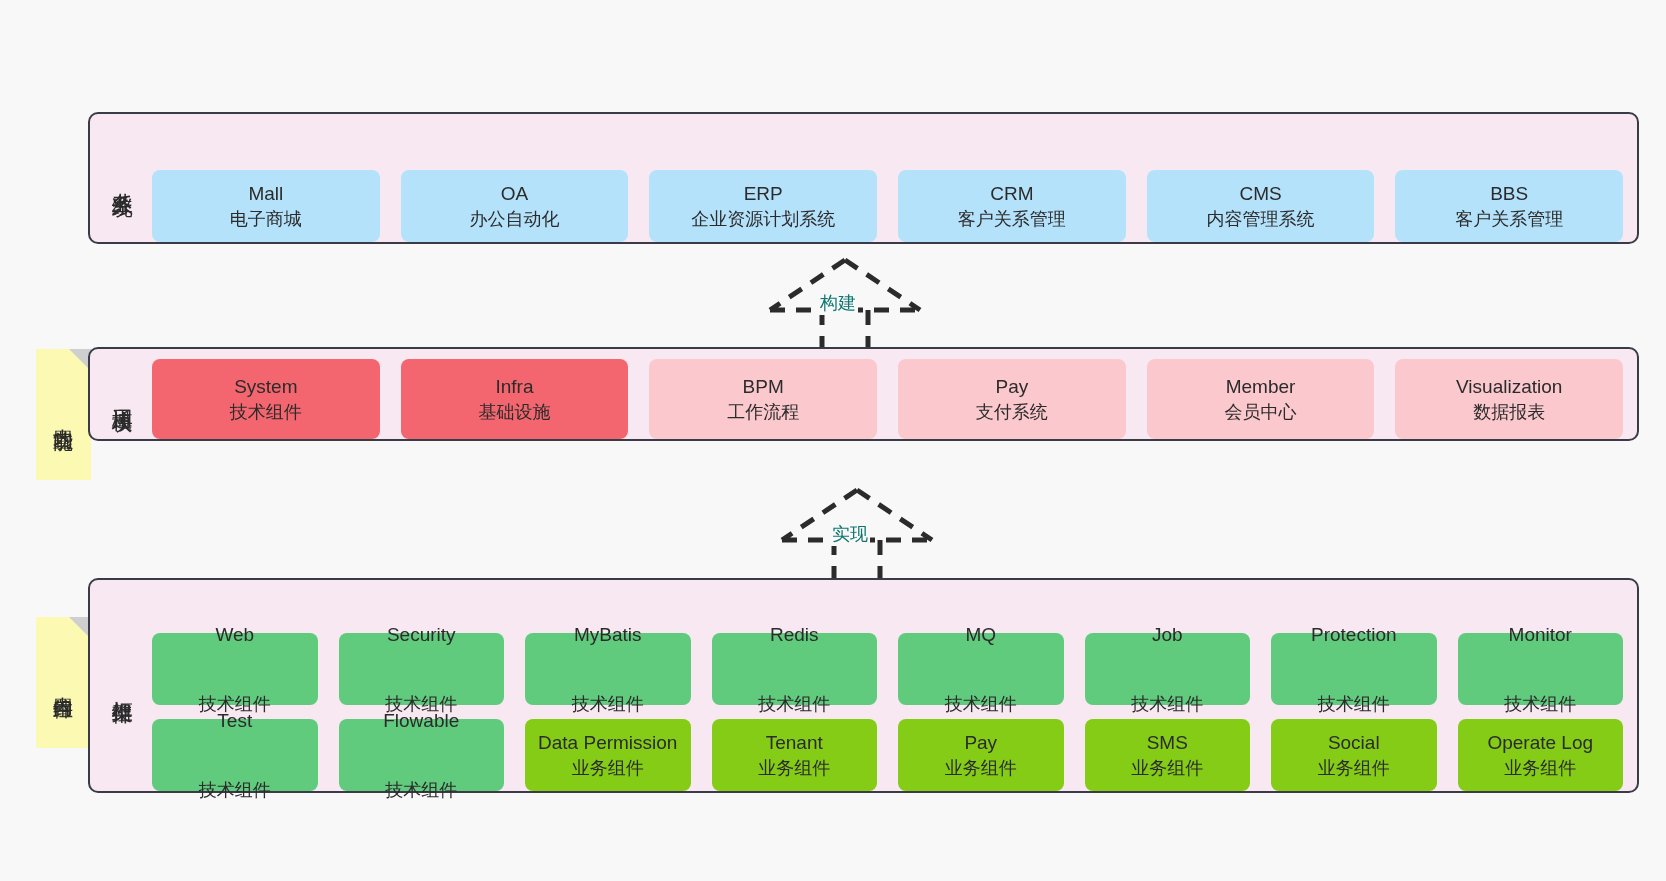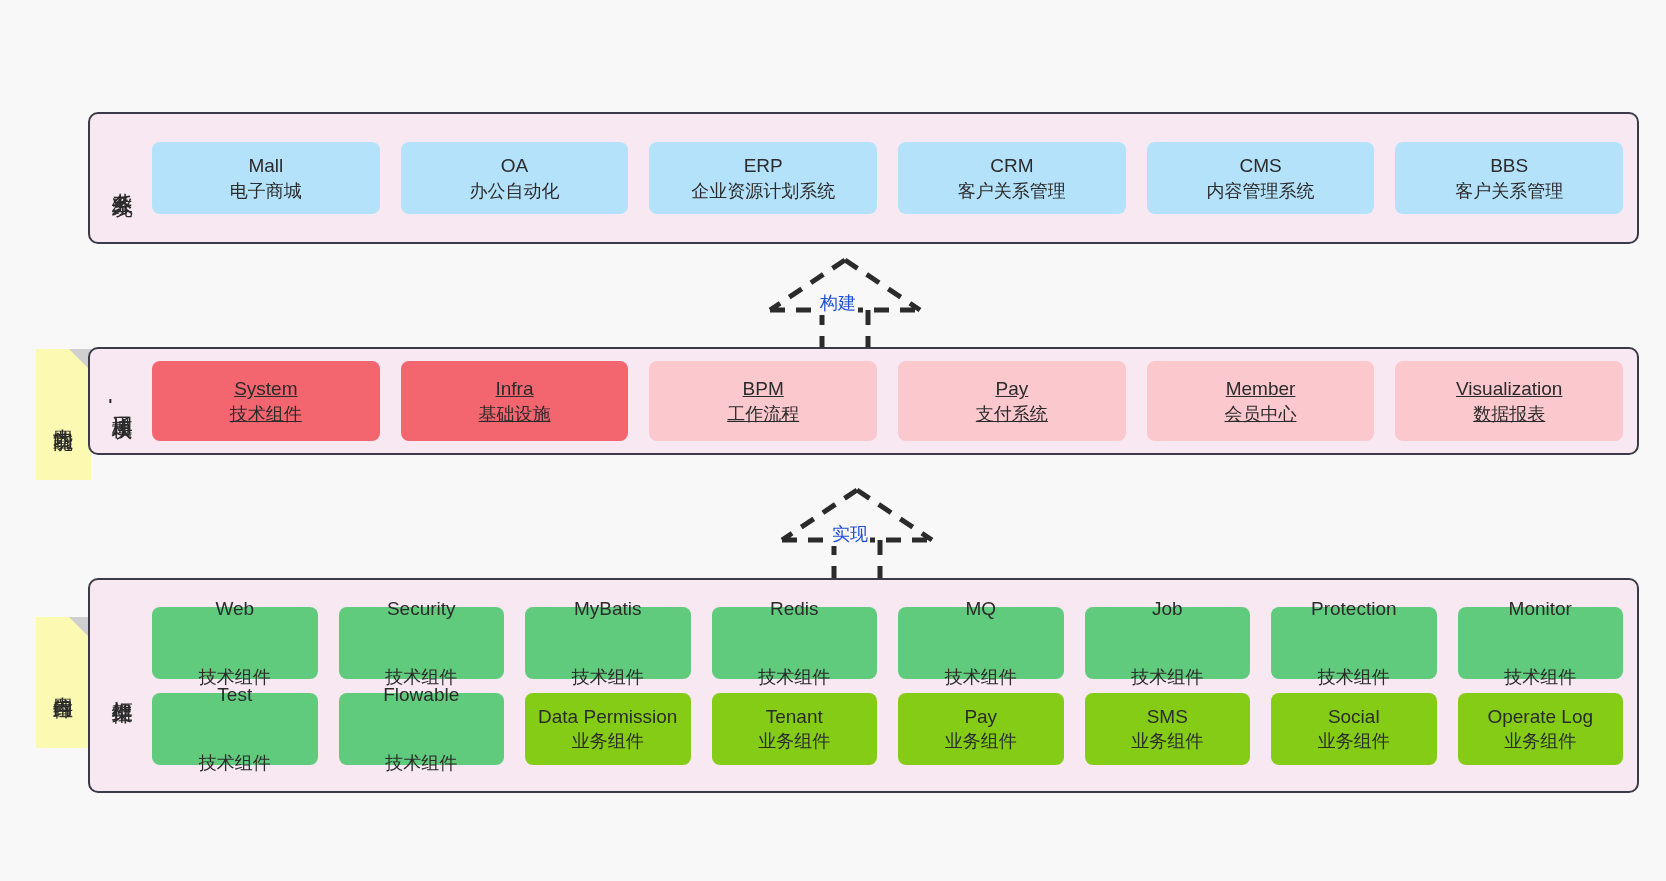"Mall" .layer-body { justify-content: center -> flex-end }
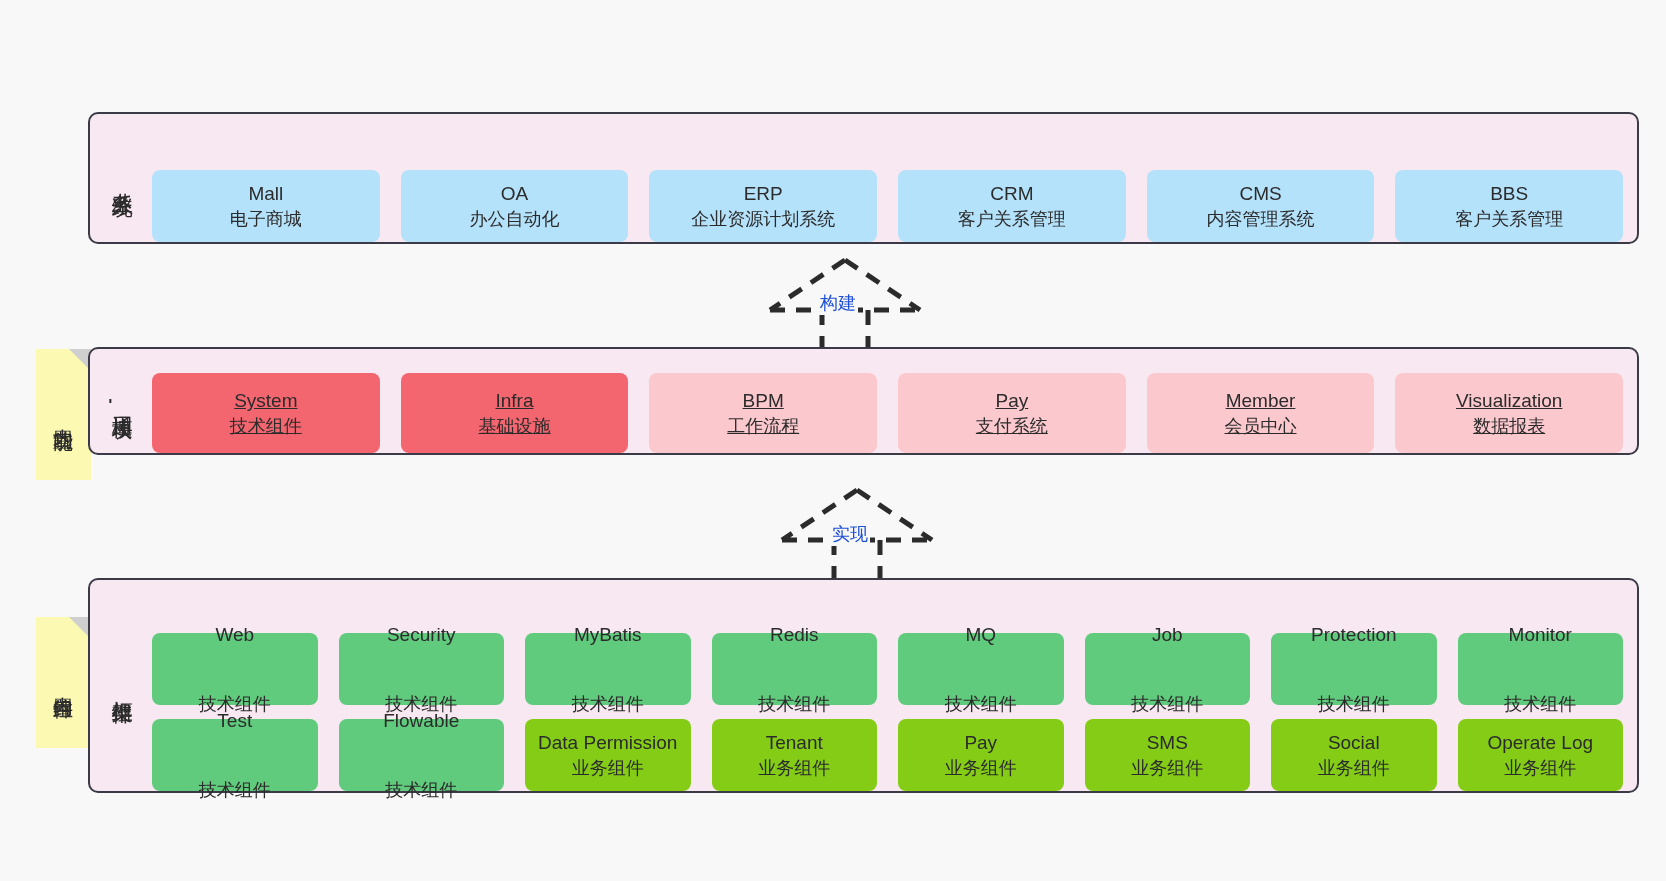"构建" .arrow-label { color: #1d4ed8 -> #0f766e }
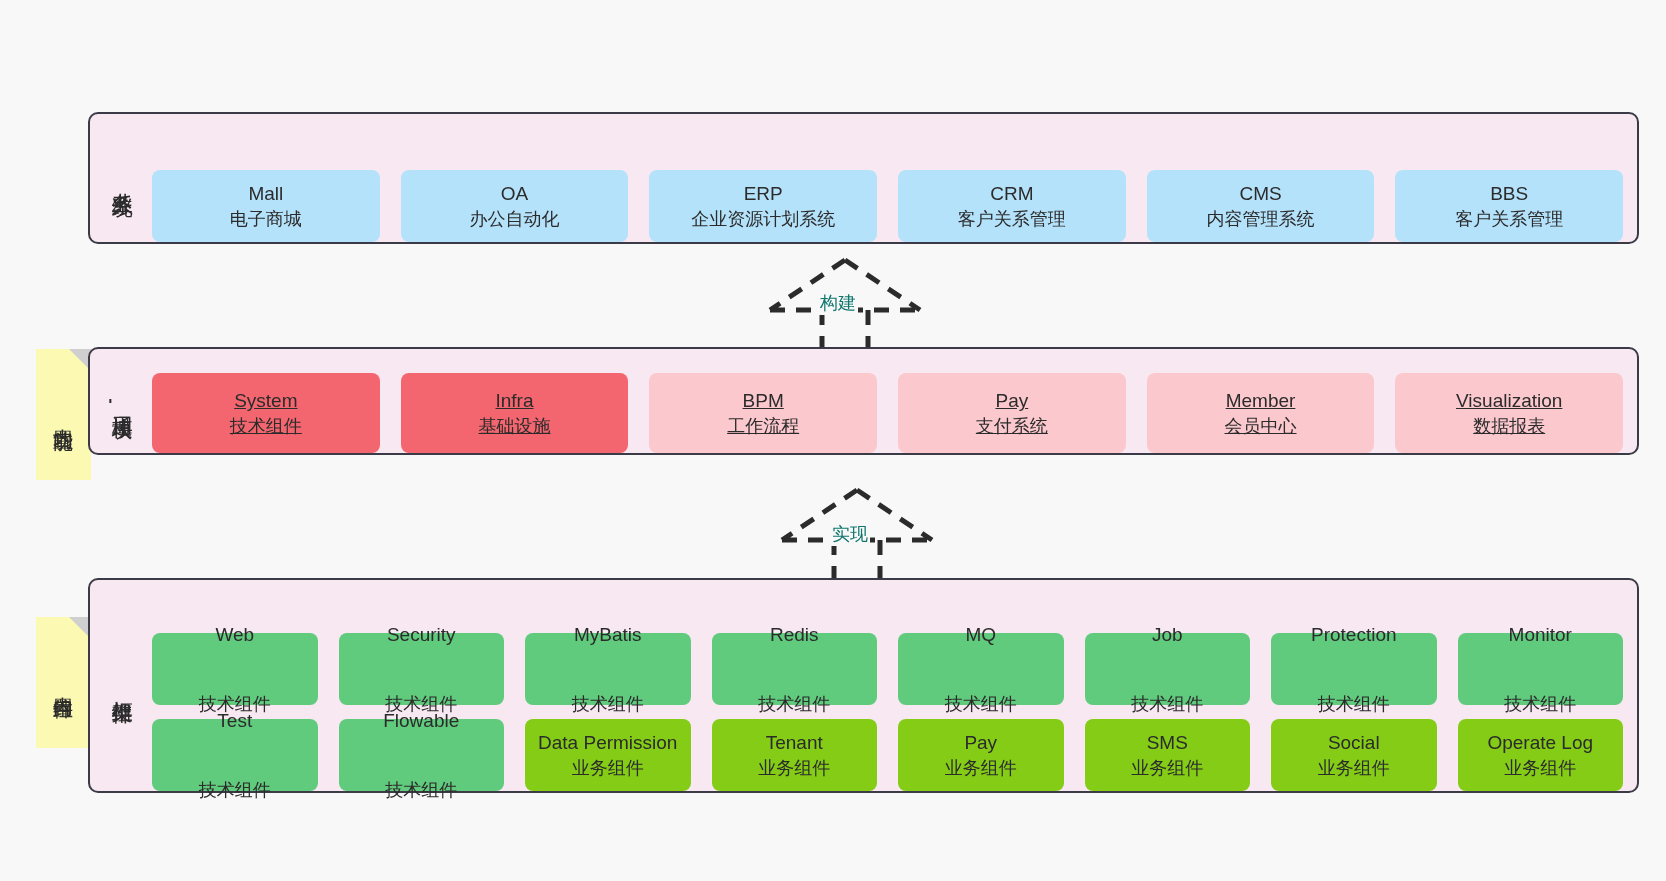"System" #layer-modules { height: 108px -> 94px; text-decoration: underline -> none }
